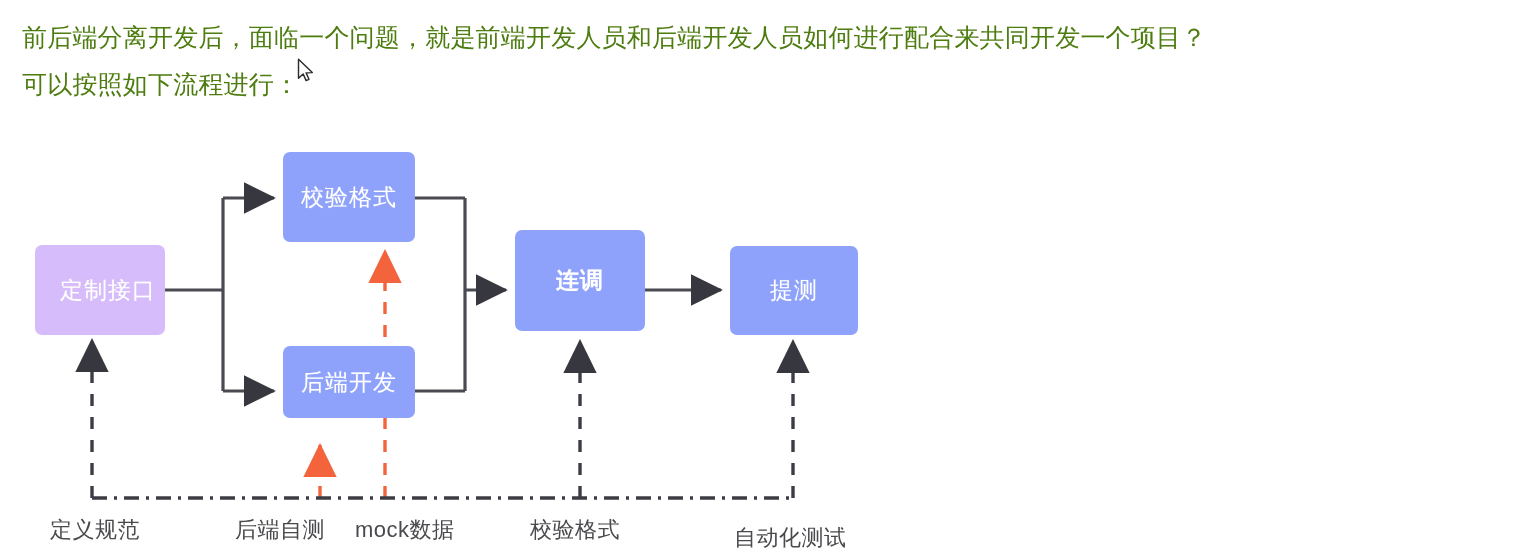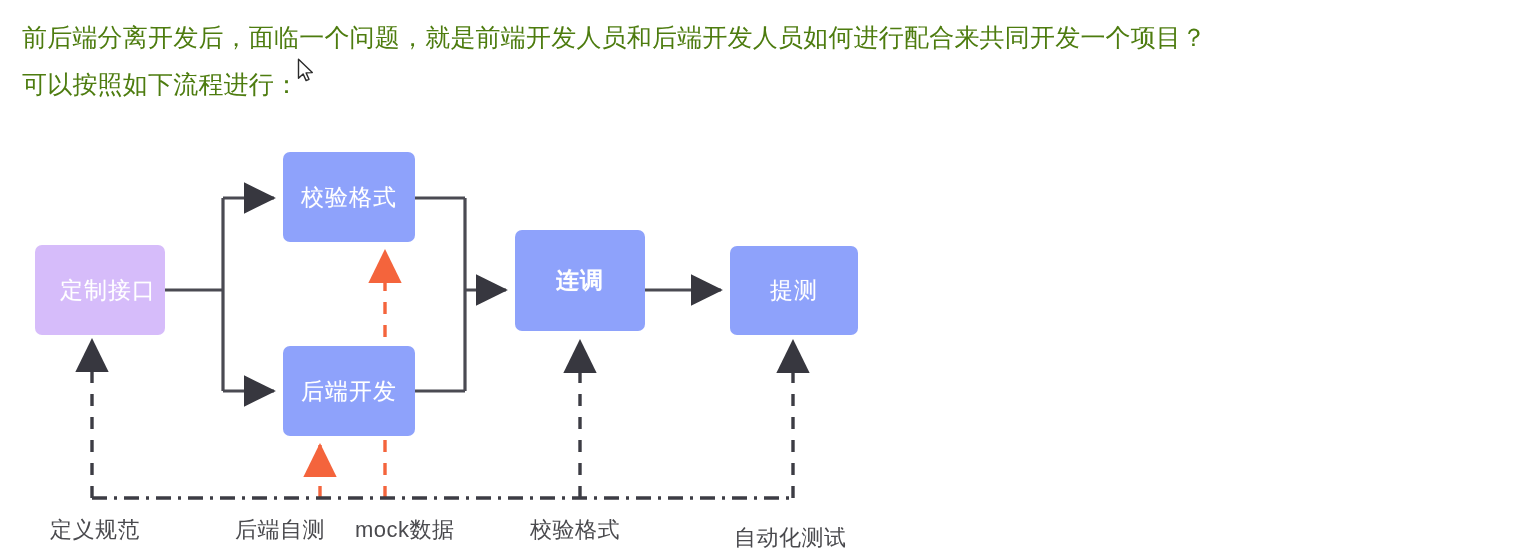"后端开发" div.node { height: 90px -> 72px }
